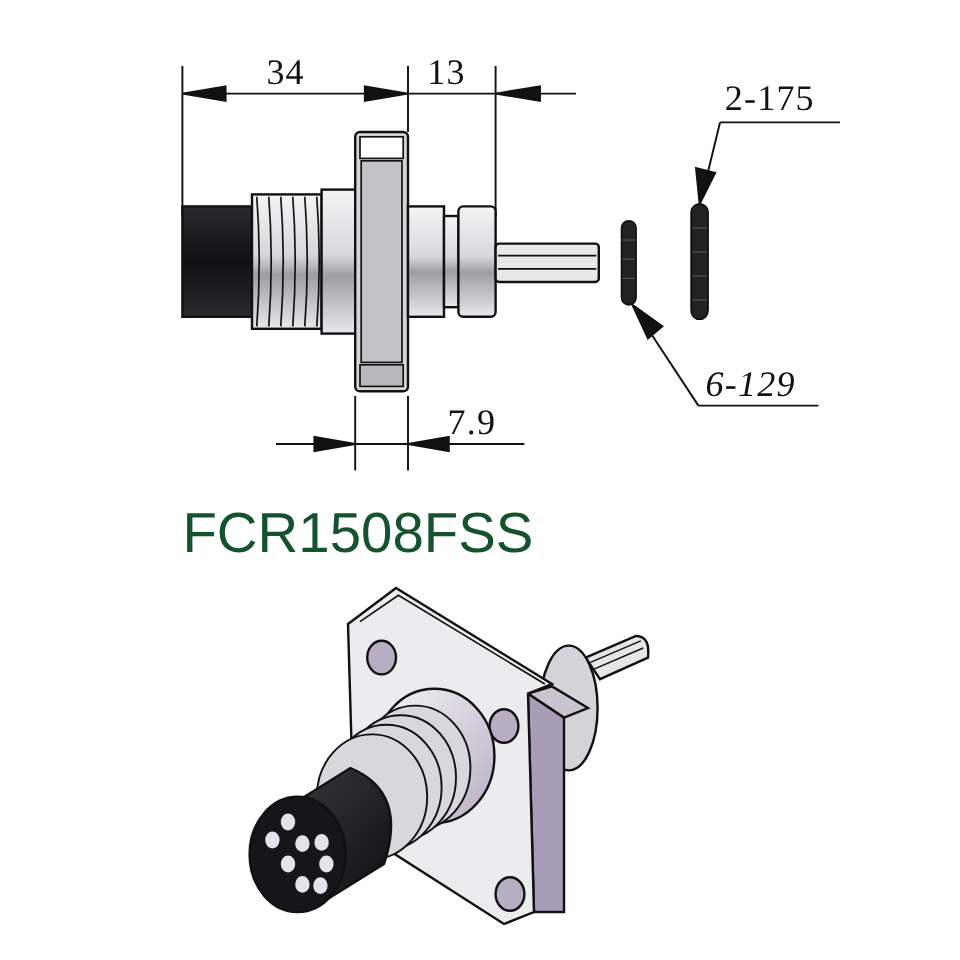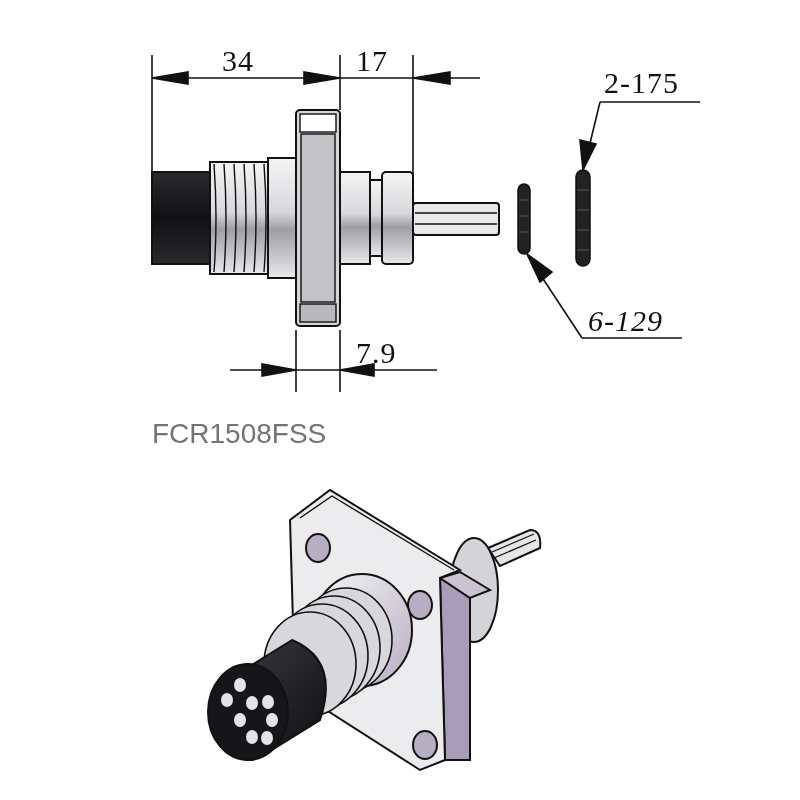"17" div.dim-text { text: 17 -> 13 }
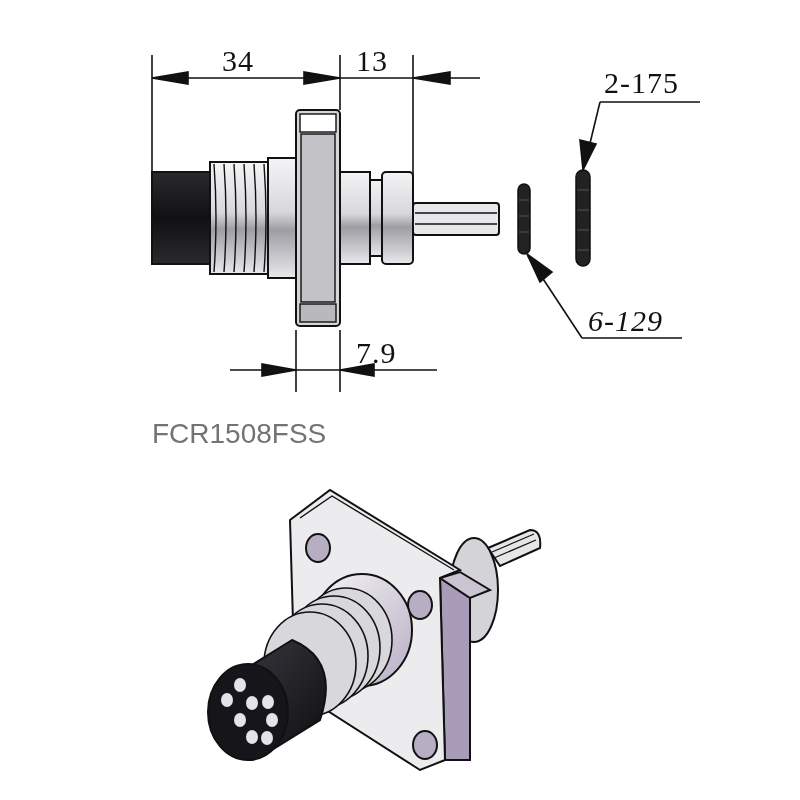"7.9" div.dim-text { left: 356px -> 373px }
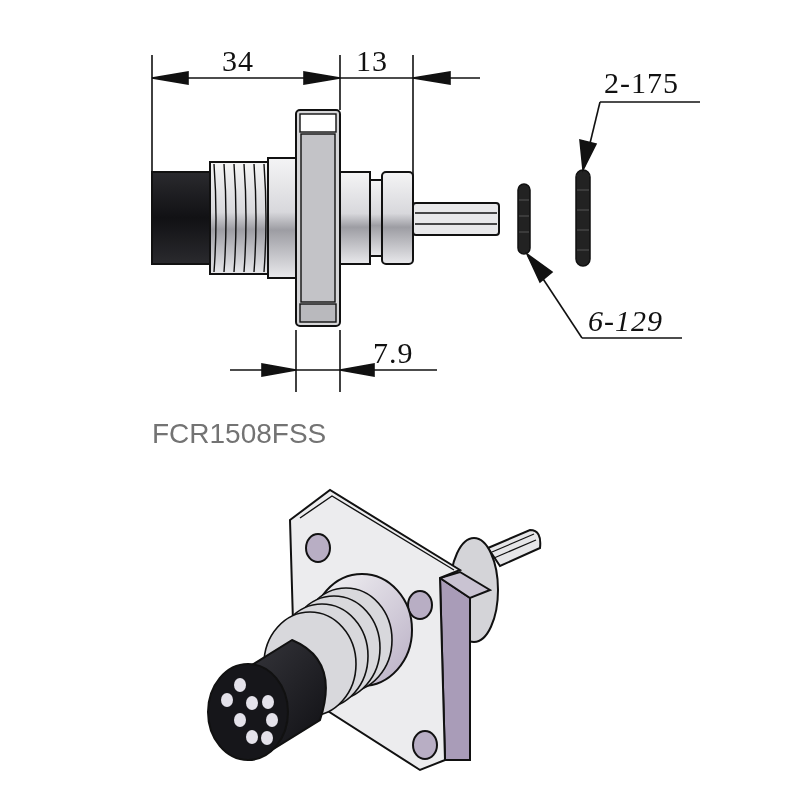"FCR1508FSS" .part-title { color: #737373 -> #14532d; font-size: 28px -> 47px }
